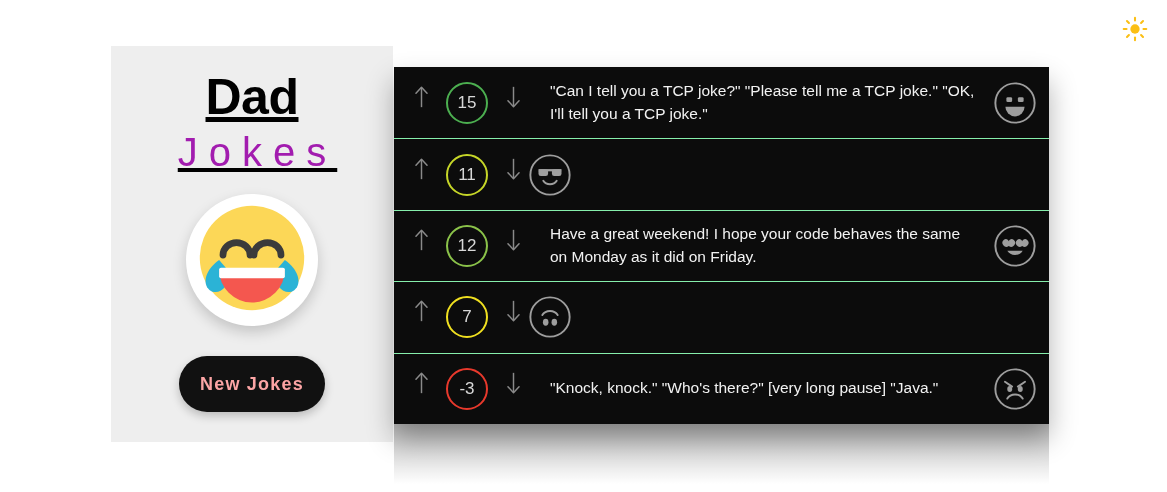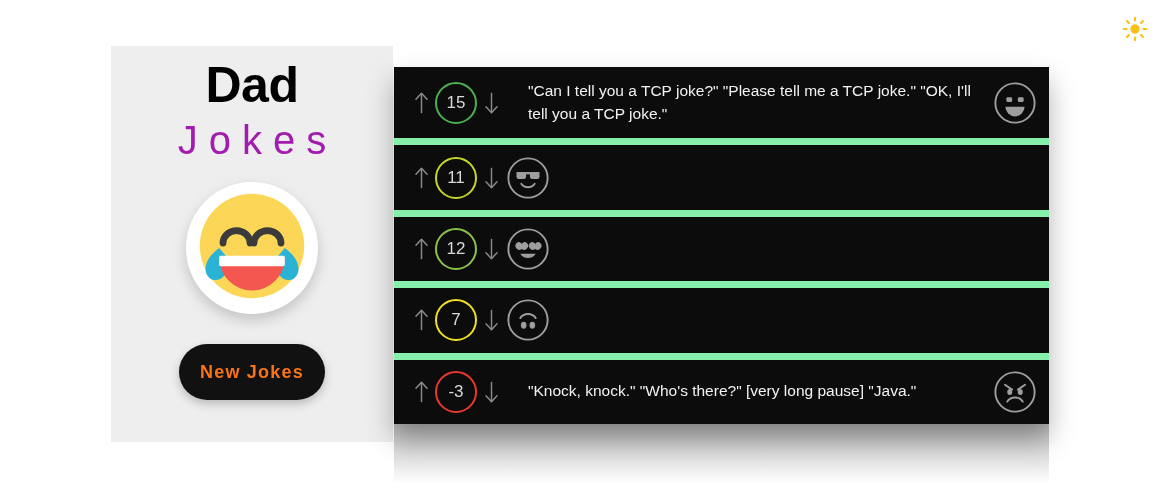"Dad" #hero-title { margin-top: 14px -> 26px; text-decoration: none -> underline }
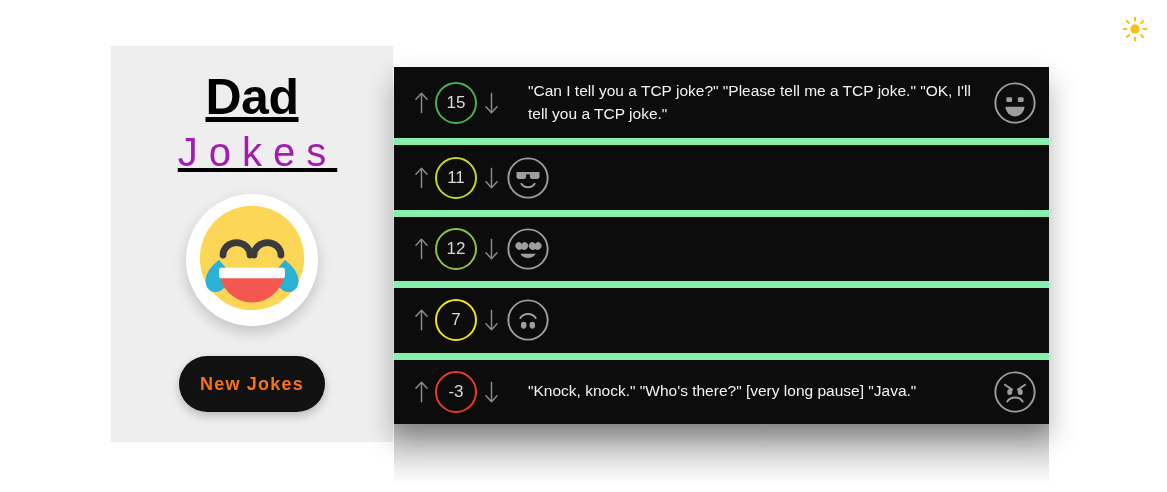"15" .vote-group { align-items: center -> none; gap: 1px -> 12px }
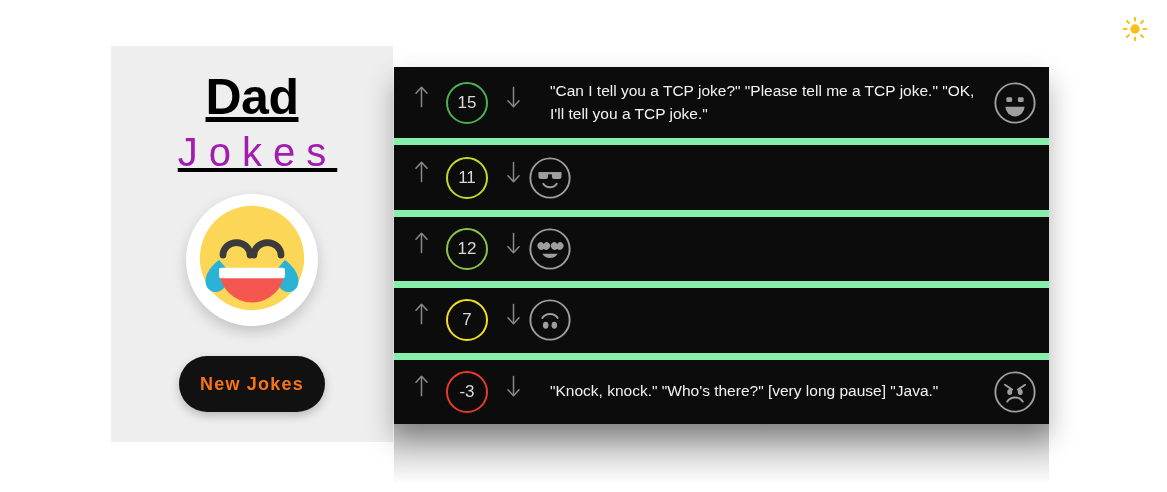"11" .joke-row { border-top: 7px solid #86efac -> 1px solid #86efac }
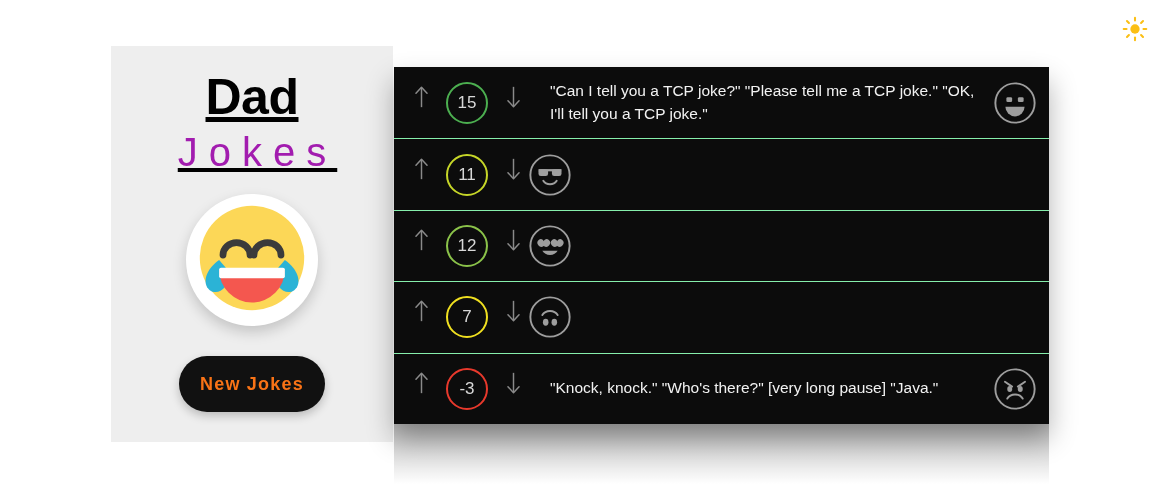"Have a great weekend! I" div.joke-text { html: none -> <div>Have a great weekend! I hope your code behaves the same on Monday as it did on Friday.</div> }
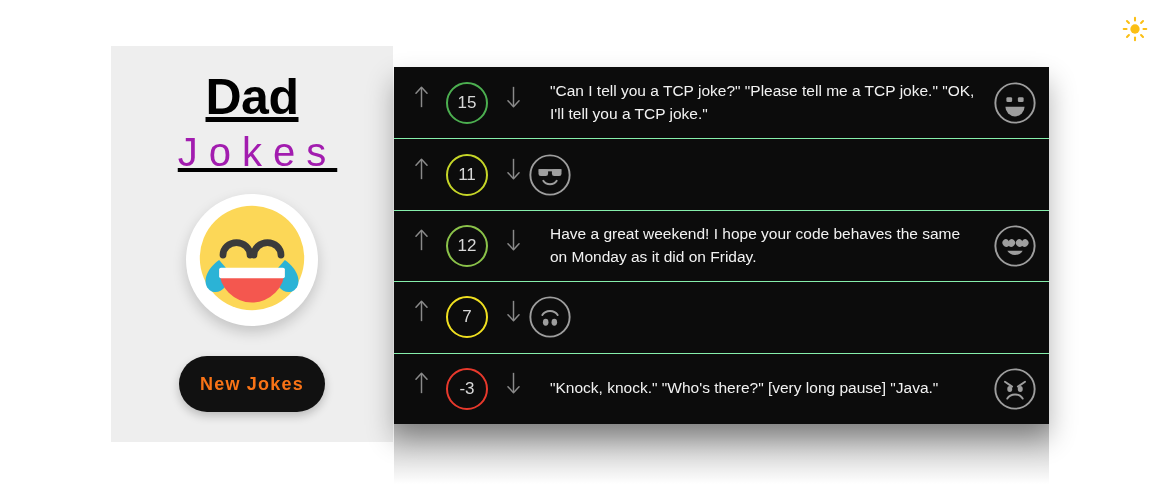"New Jokes" #new-jokes-button { color: #f97316 -> #fca5a5 }
